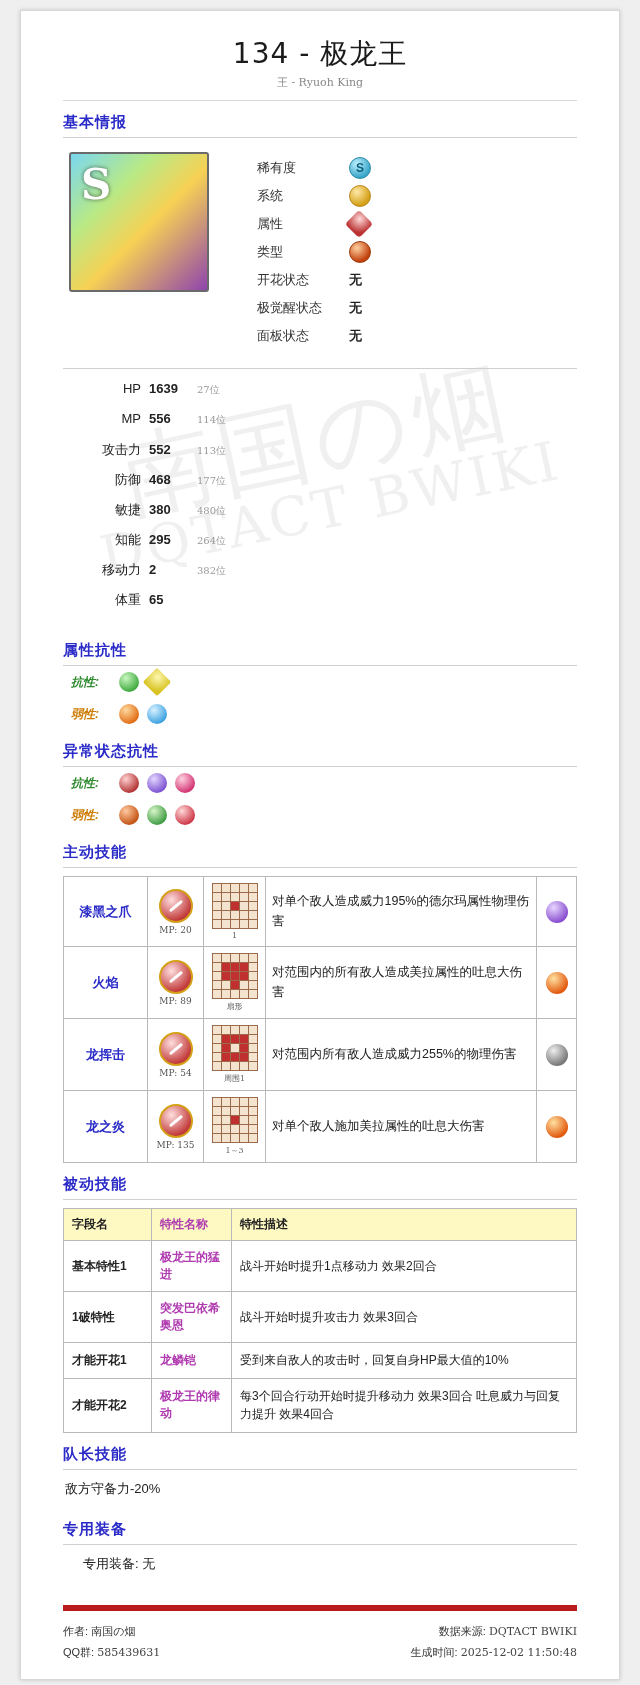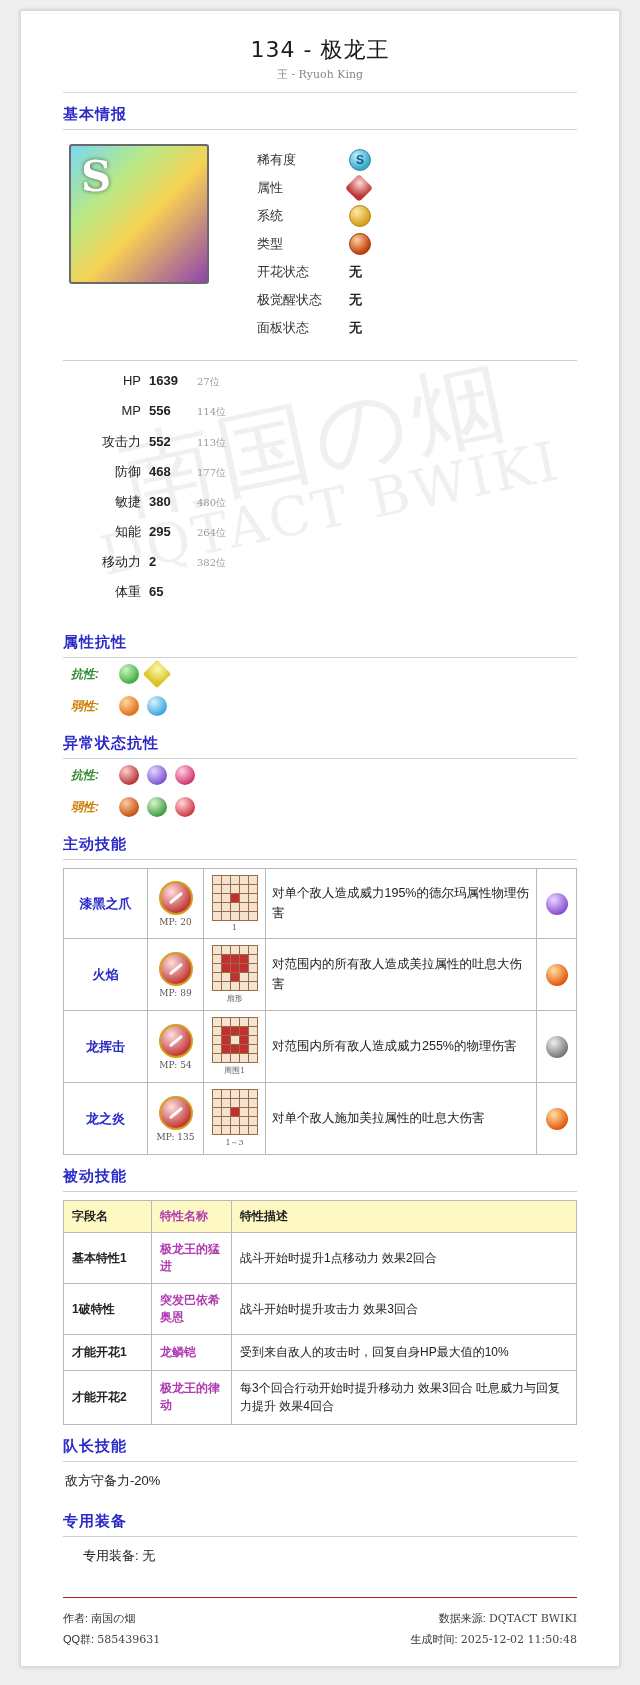"134 - 极龙王" .title { font-size: 22px -> 28px }
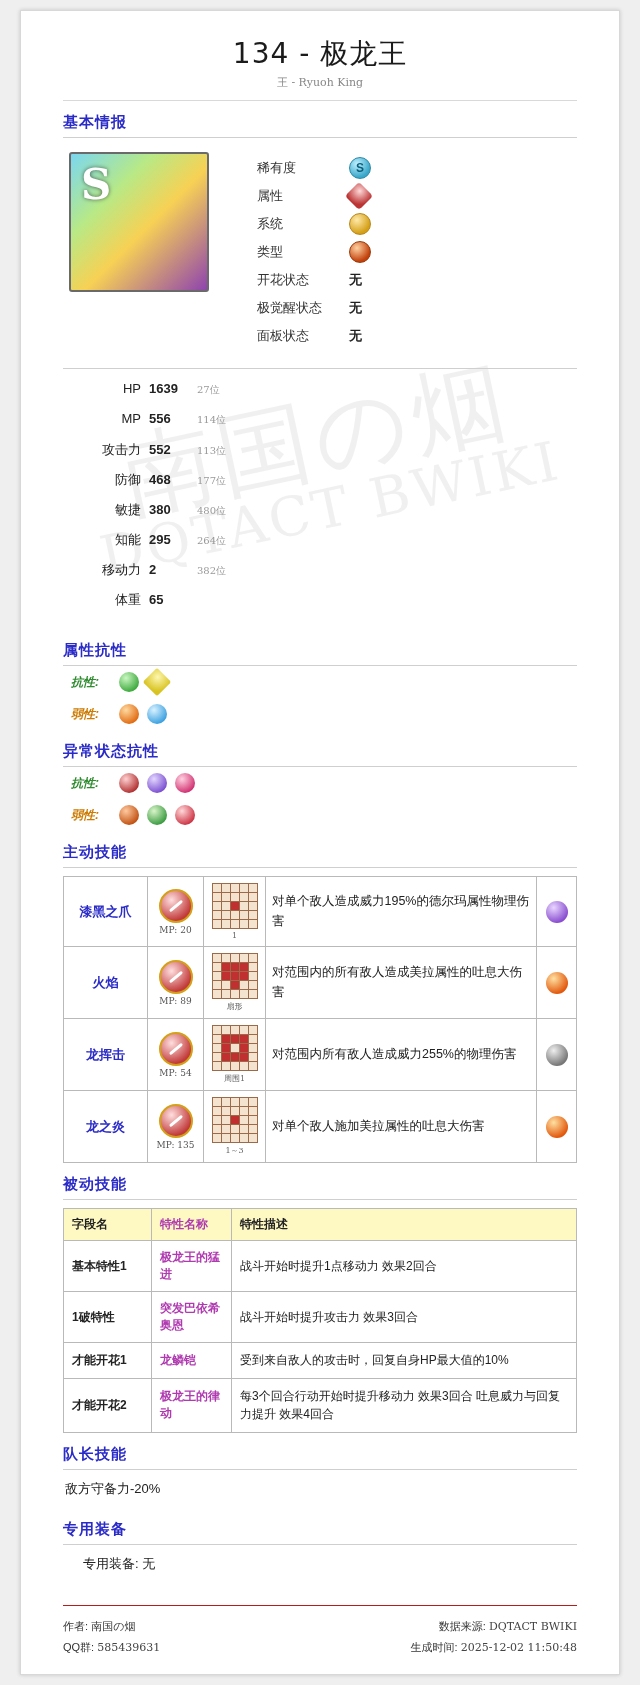"属性" div.info-row { order: before "系统" -> after "系统" }
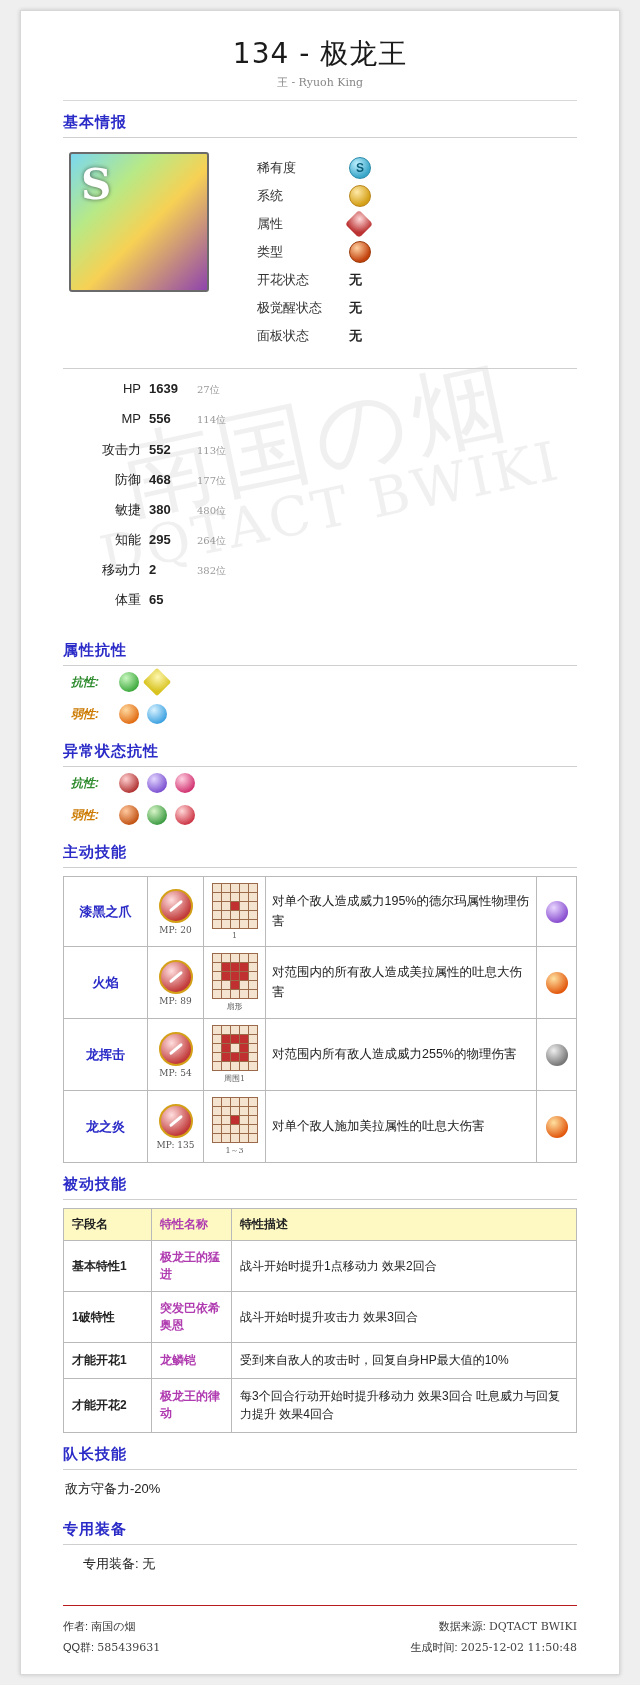"作者: 南国の烟" .footer { border-top: 1px solid #b91c1c -> 6px solid #b91c1c }
